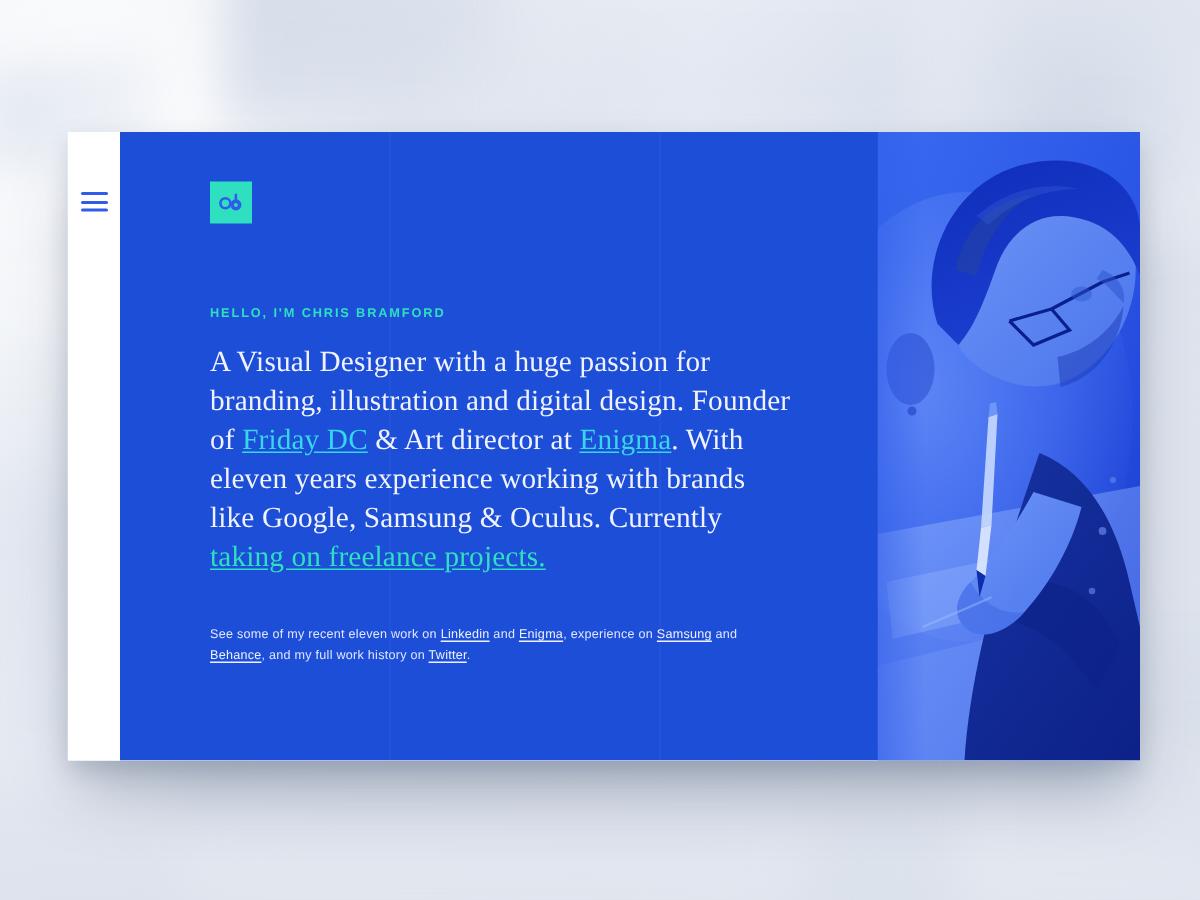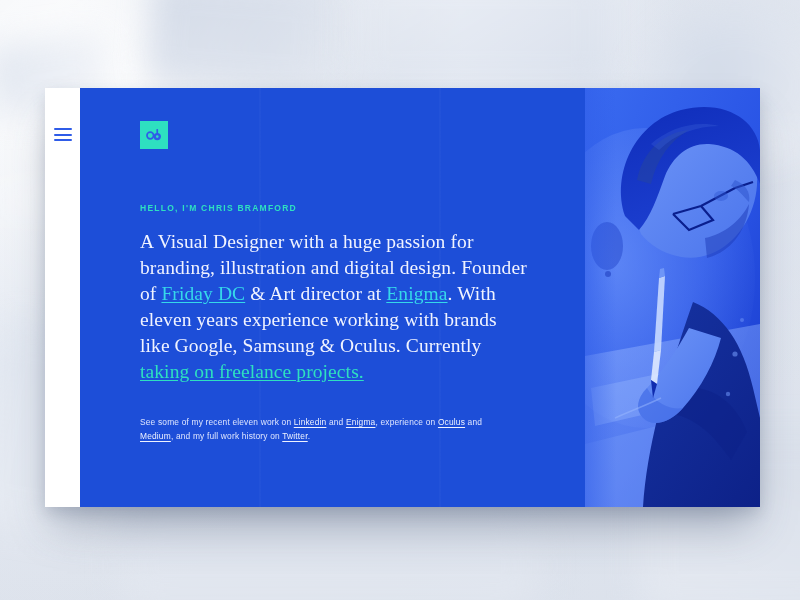"Oculus" a { text: Oculus -> Samsung }
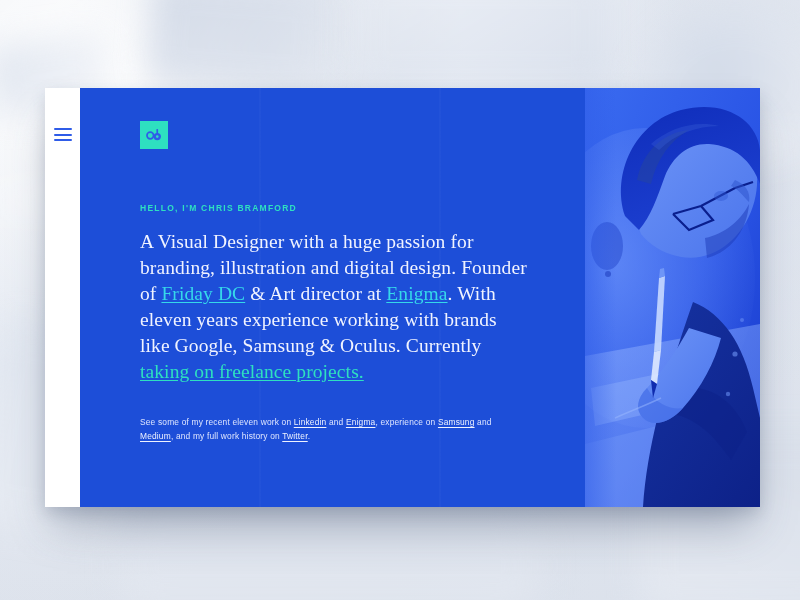"Medium" a { text: Medium -> Behance }
